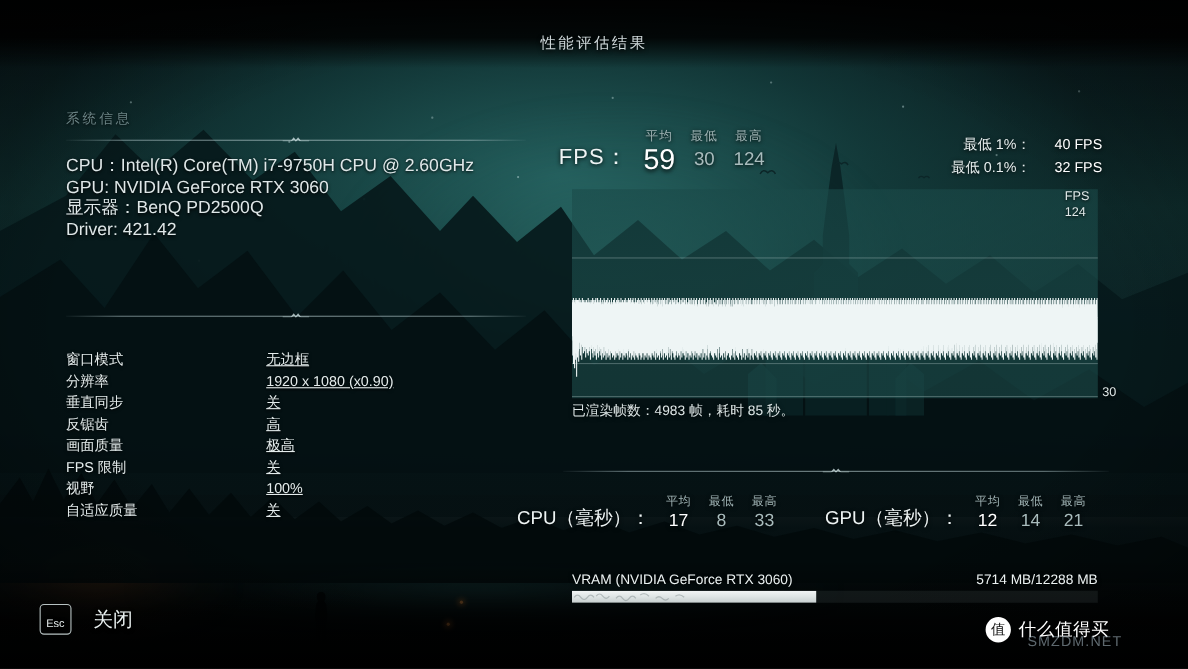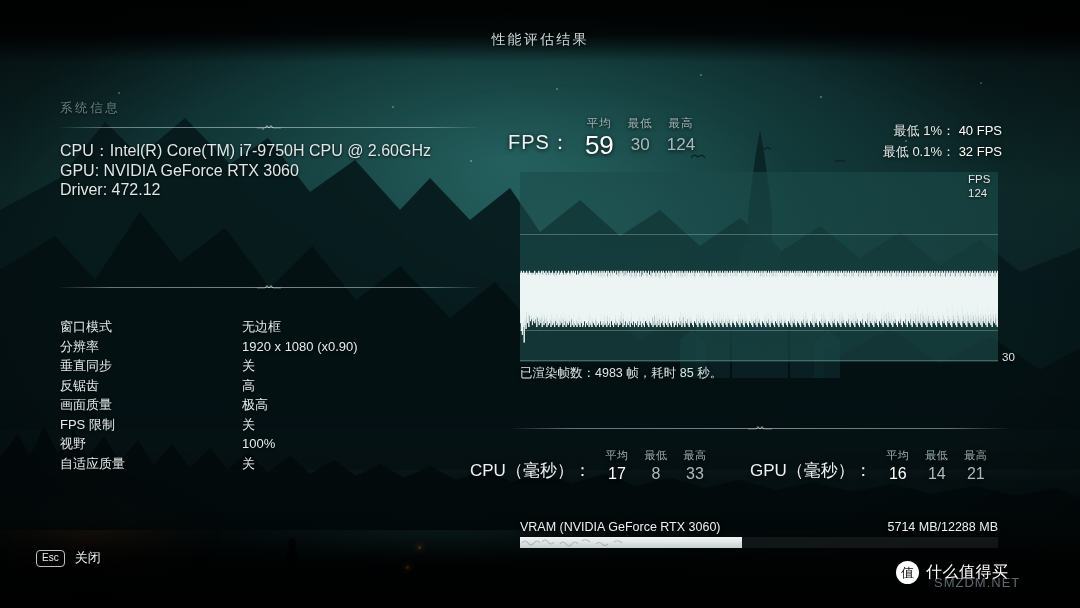"40 FPS" .pct-row .num { margin-left: none -> 18px }
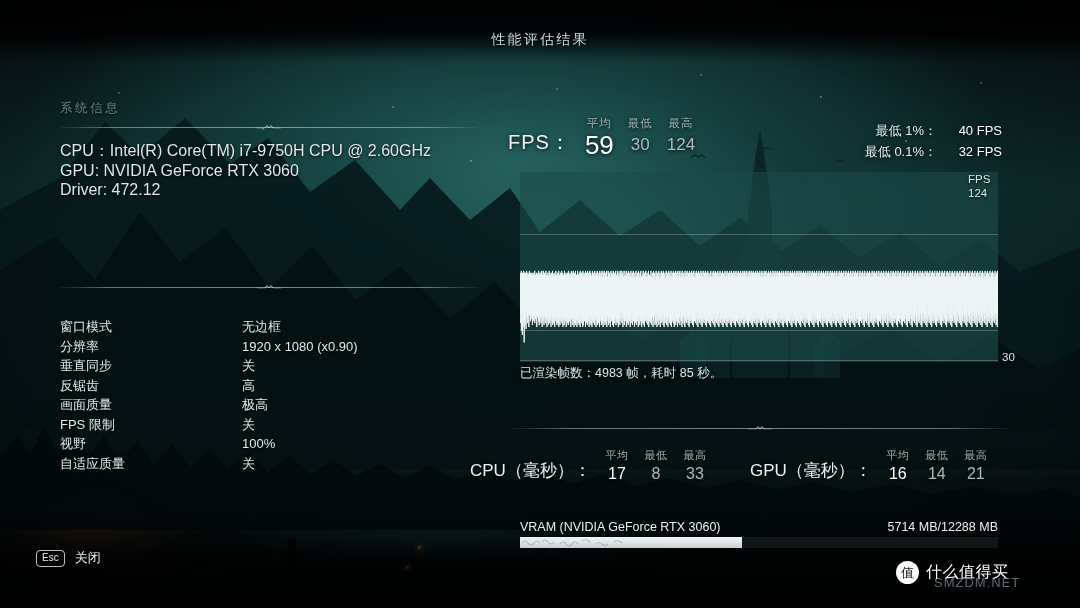"显示器：BenQ PD2500Q" div.row { html: none -> <div>显示器：BenQ PD2500Q</div> }
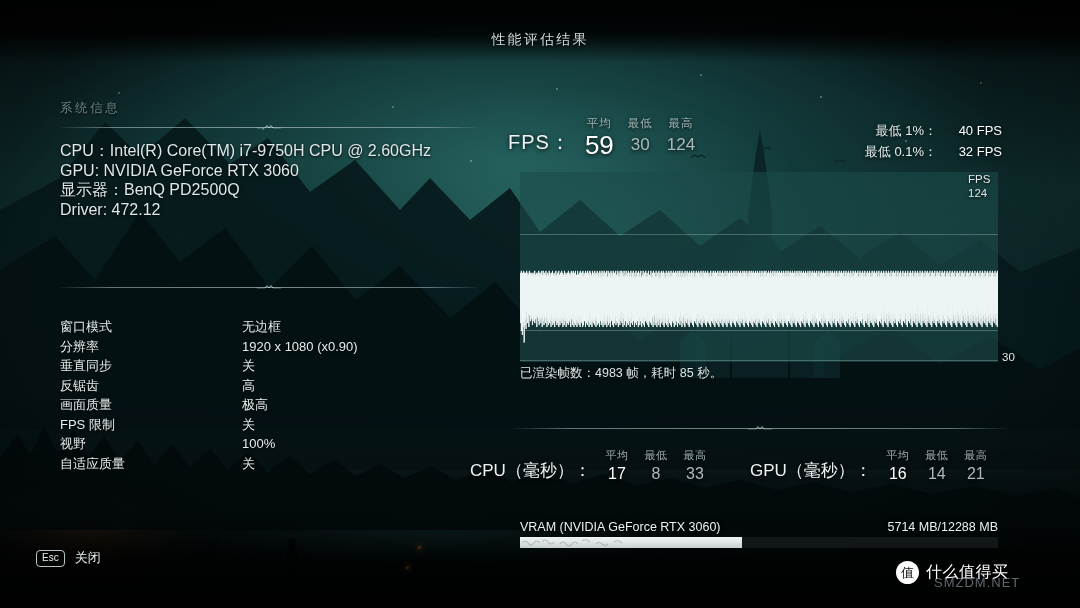"Driver: 472.12" div.row { text: 472.12 -> 421.42 }
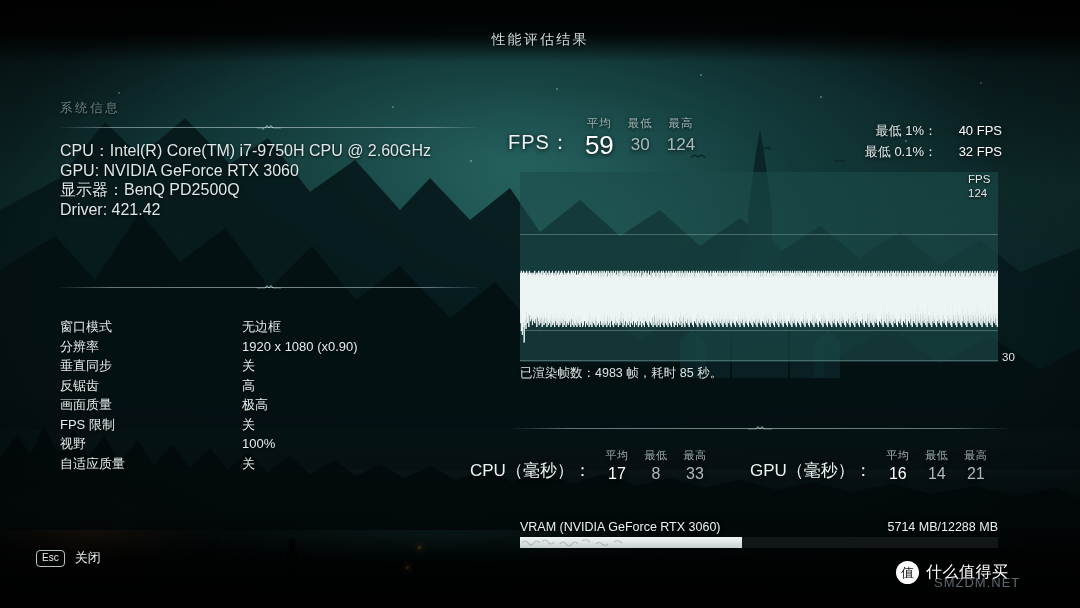"无边框" .settings-row .v { text-decoration: none -> underline }
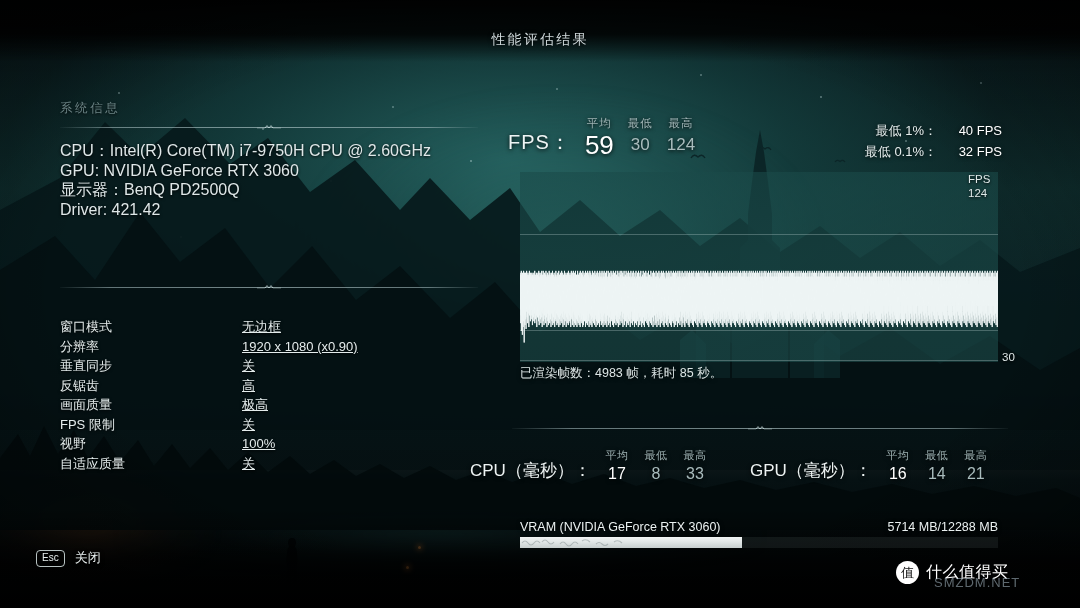"16" div.v1 { text: 16 -> 12 }
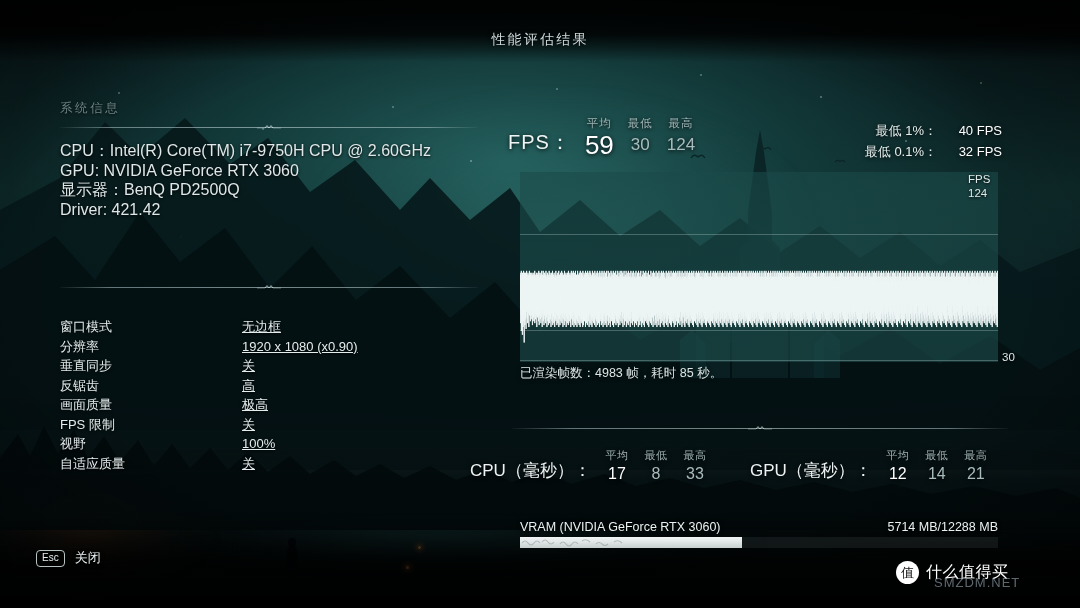"Esc" .esc-key { padding: 1px 5px 2px -> 12px 5px 2px }
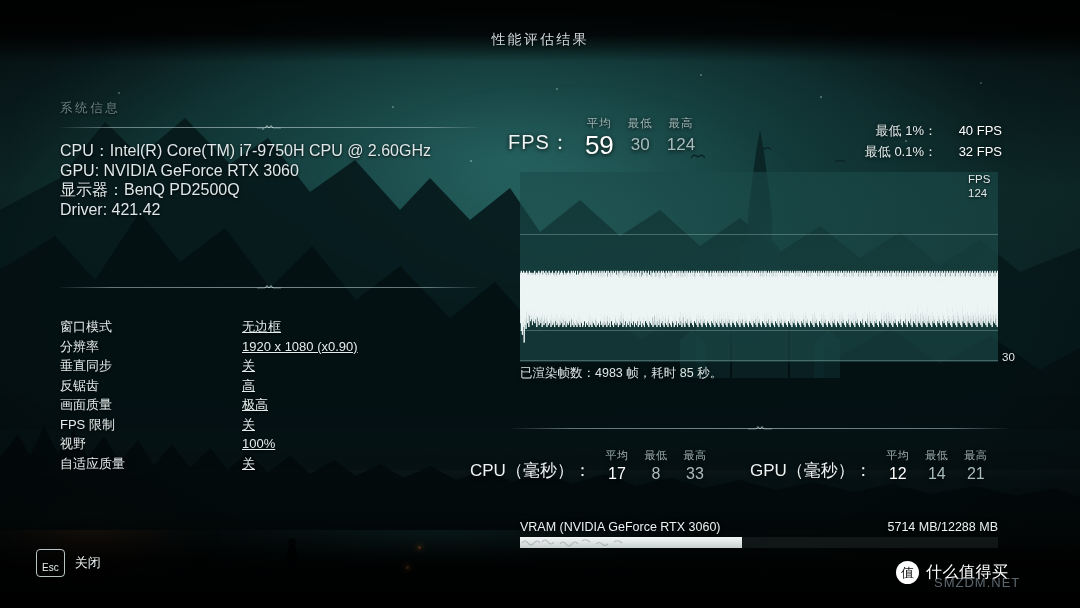"关闭" .esc-text { font-size: 13px -> 18px; margin-left: 10px -> 20px }
